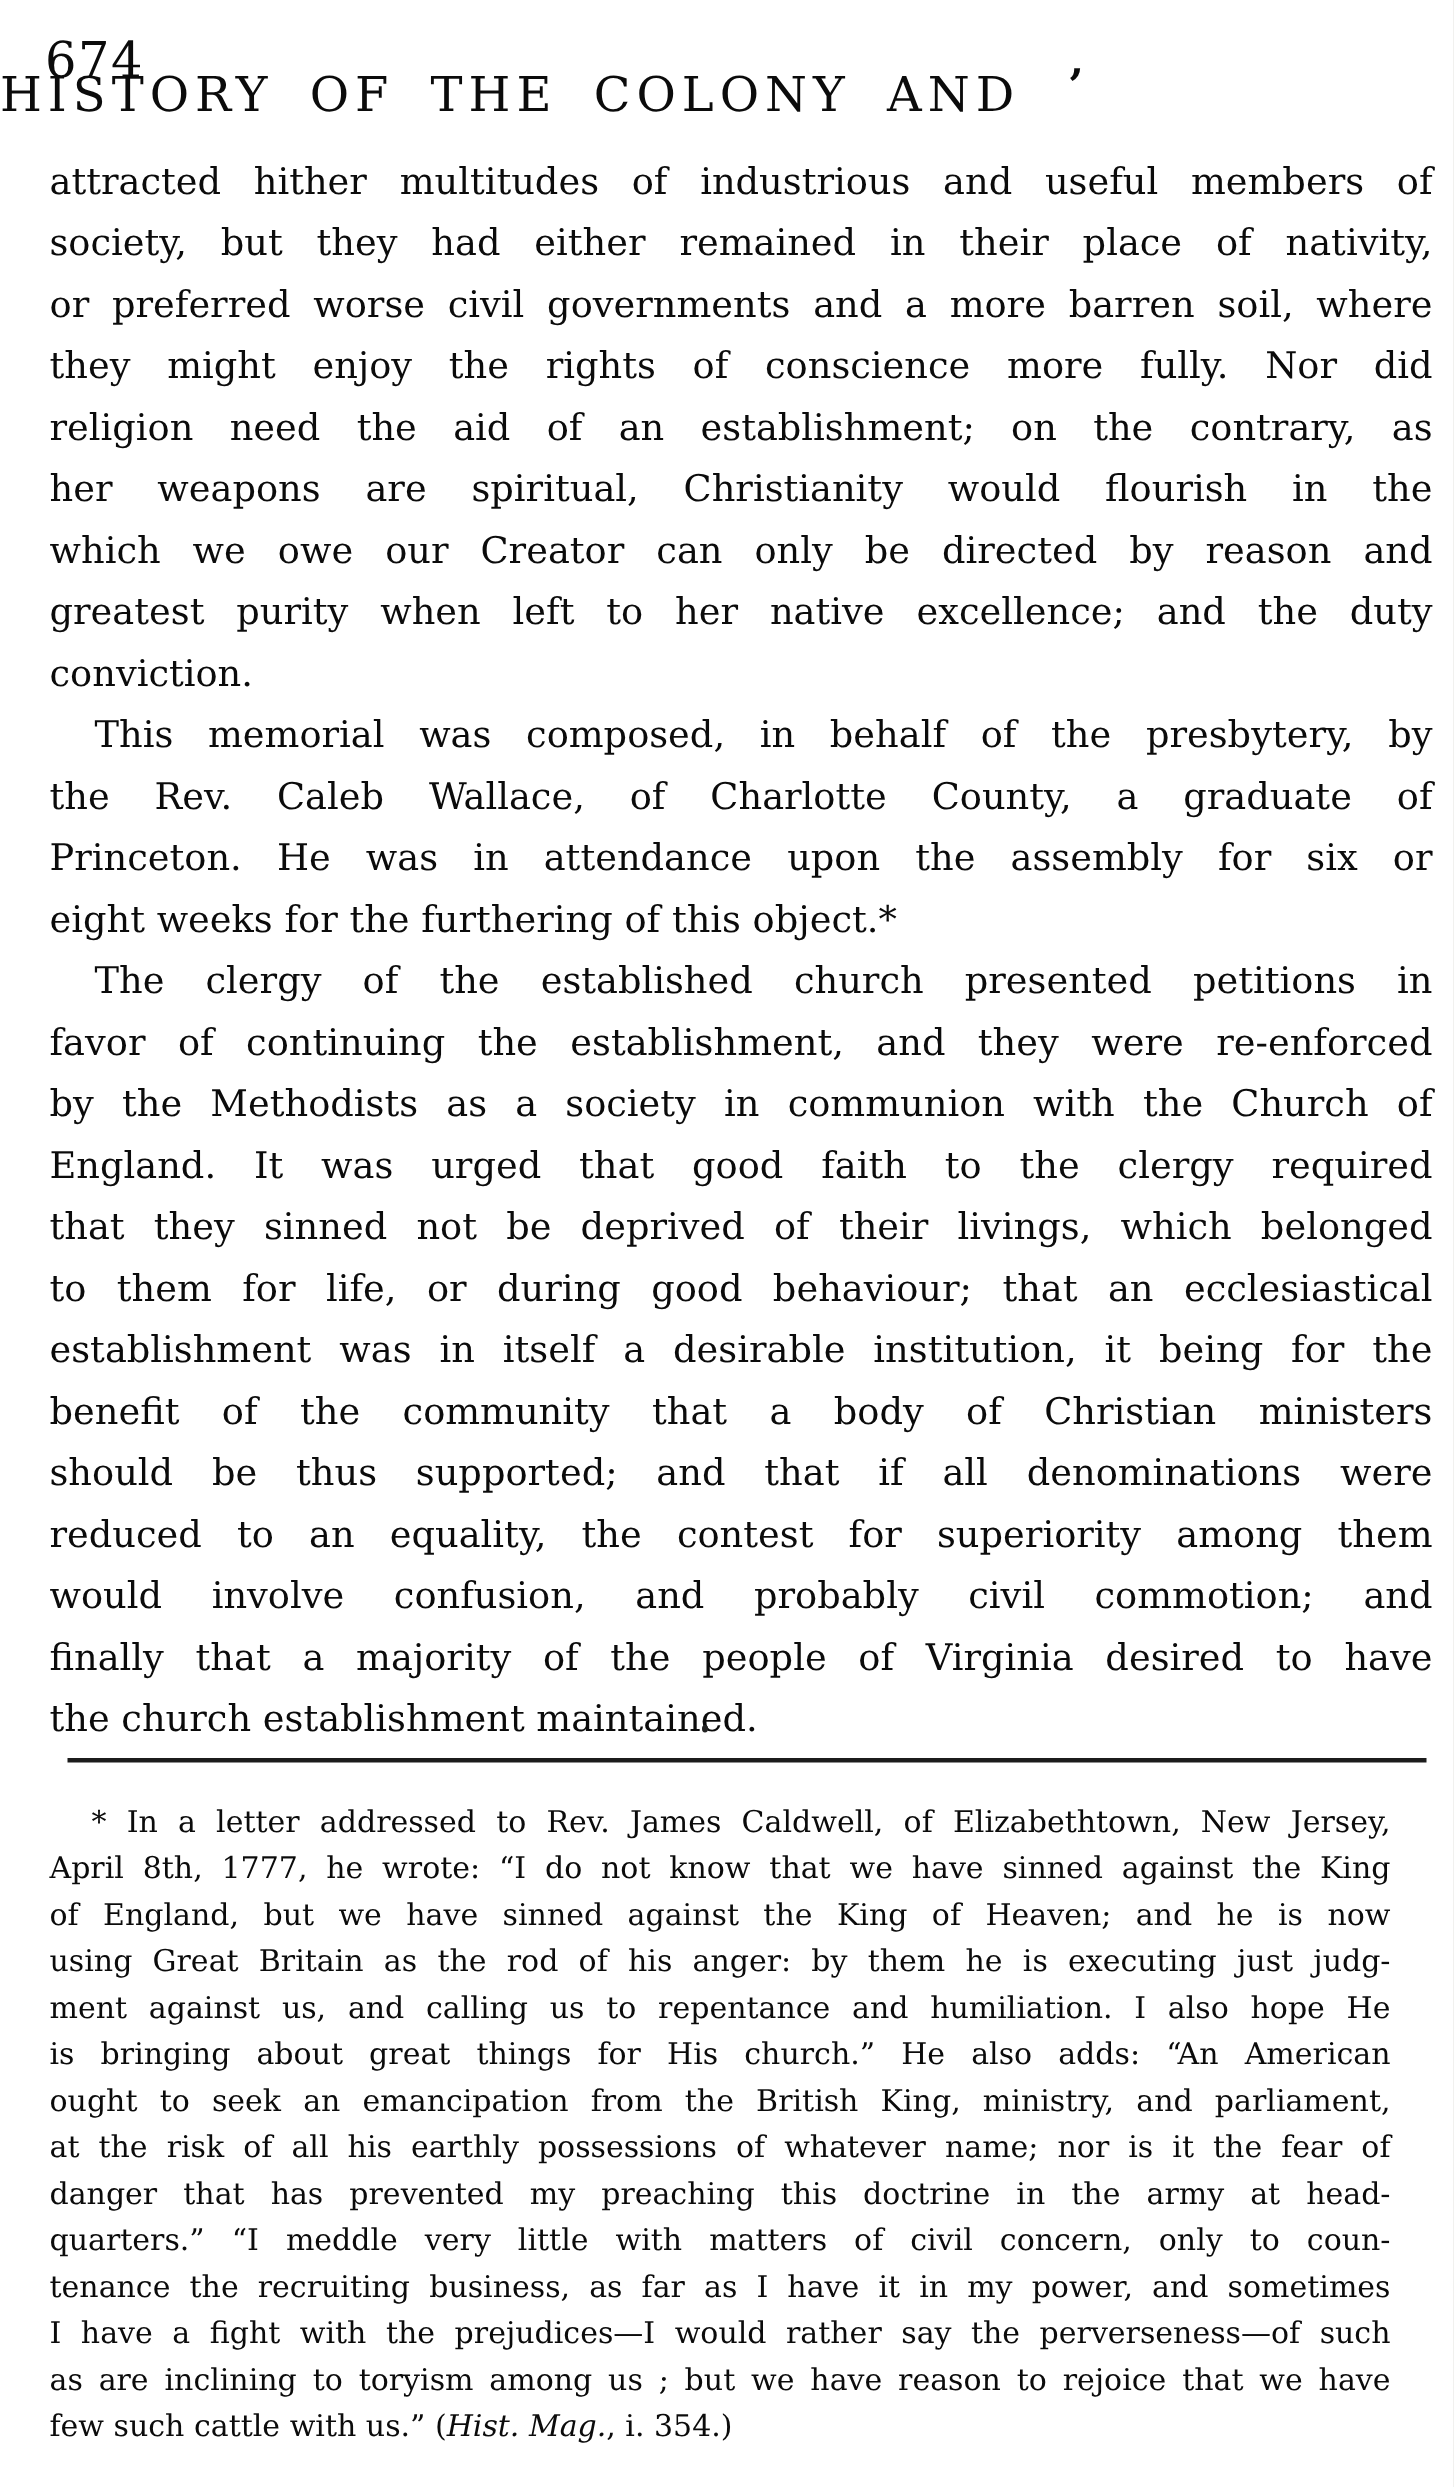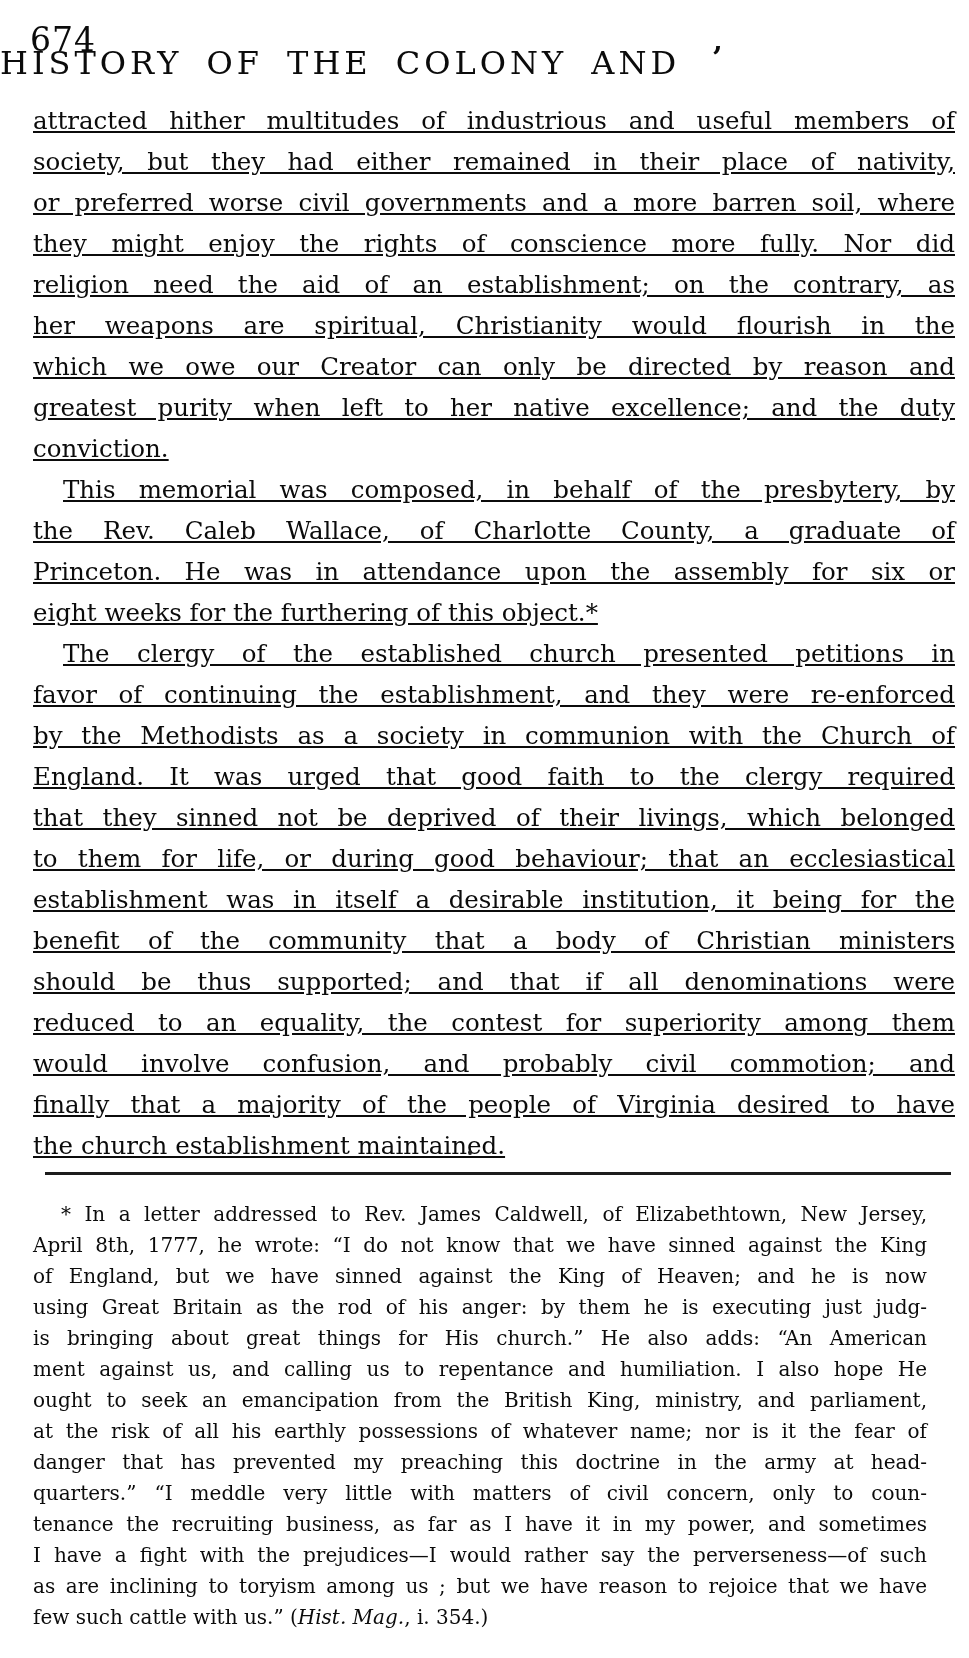"attracted hither multitudes of" .bodytext { text-decoration: underline -> none }
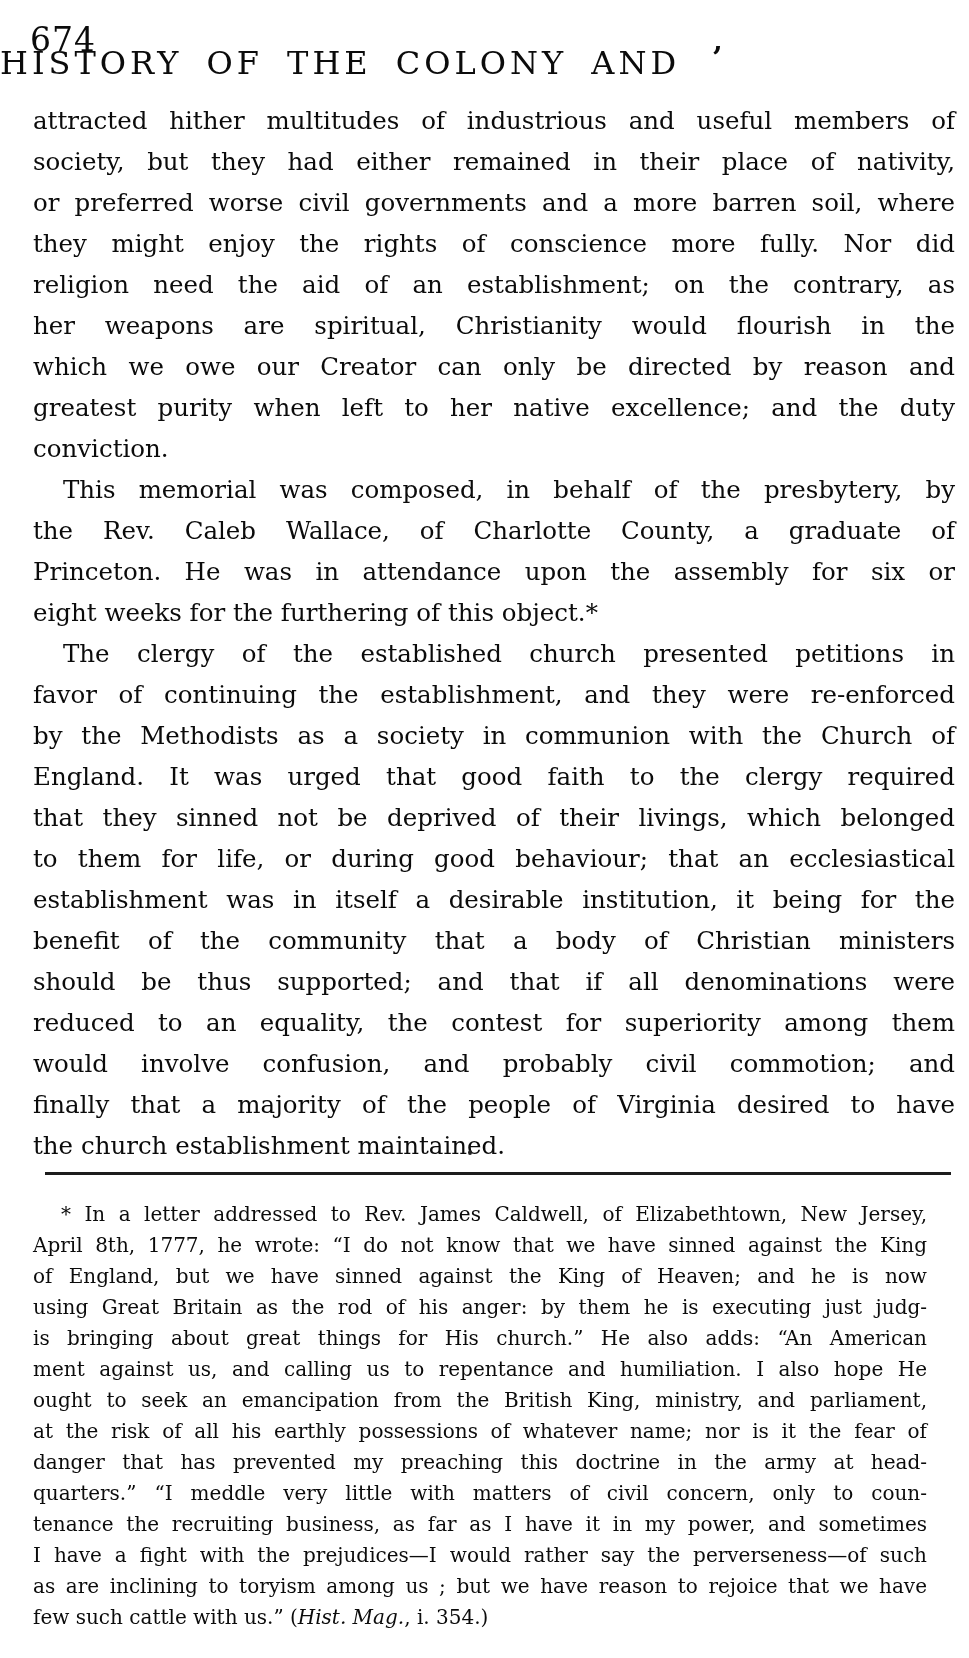"is bringing about great things" div.fline { order: before "ment against us, and calling" -> after "ment against us, and calling" }
